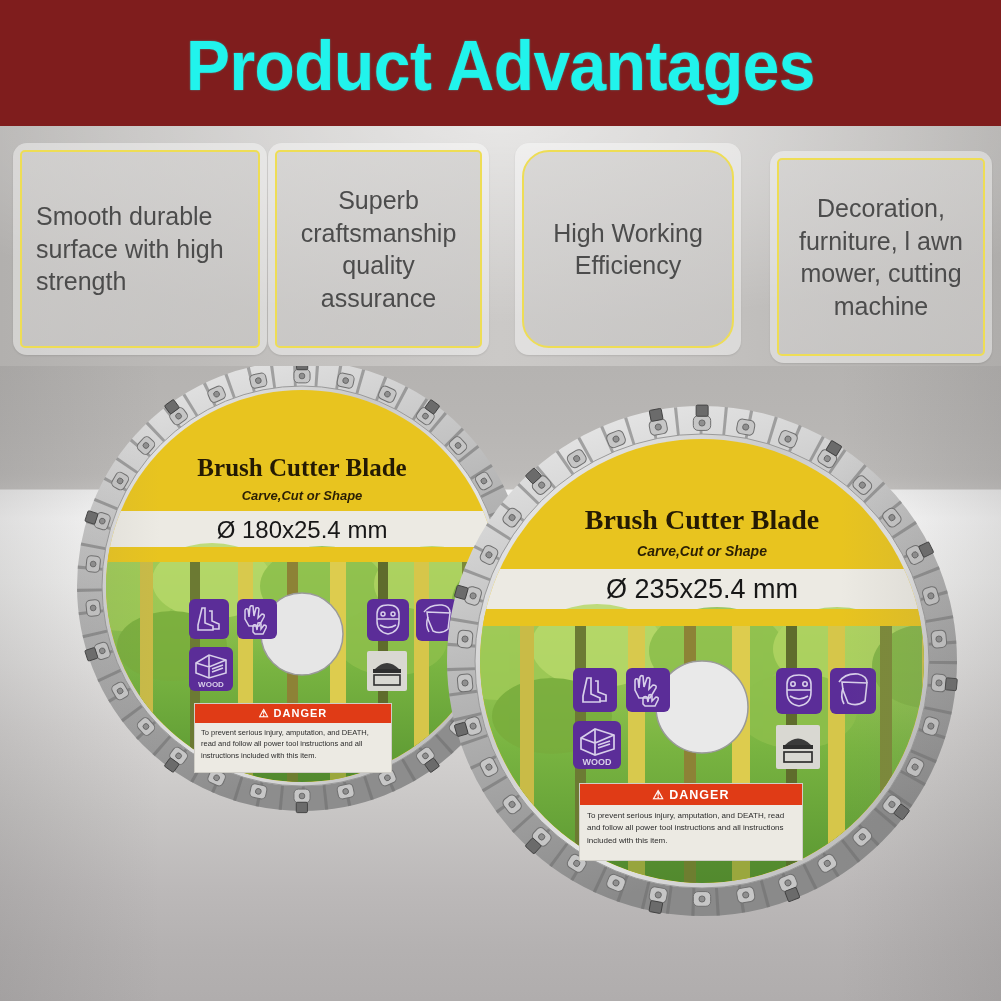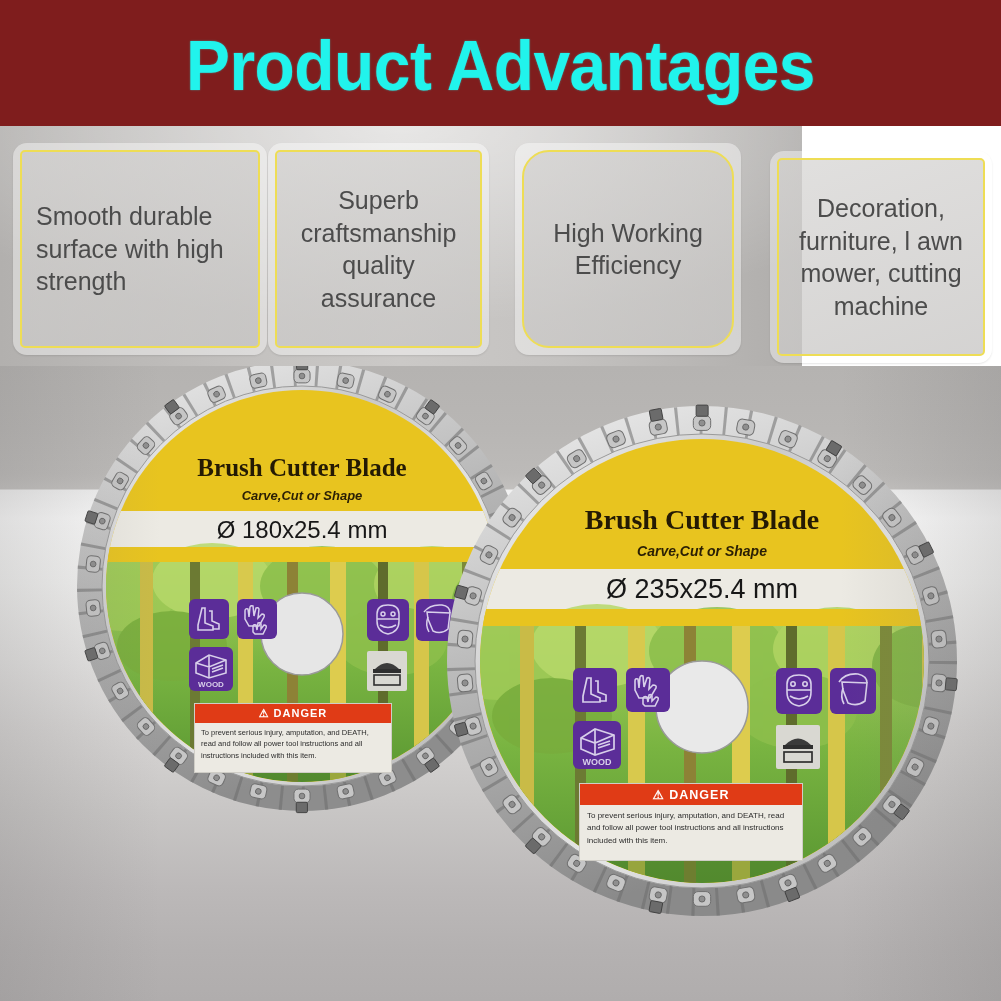"Smooth durable surface with high" #feature-band { width: 802px -> 1001px }
